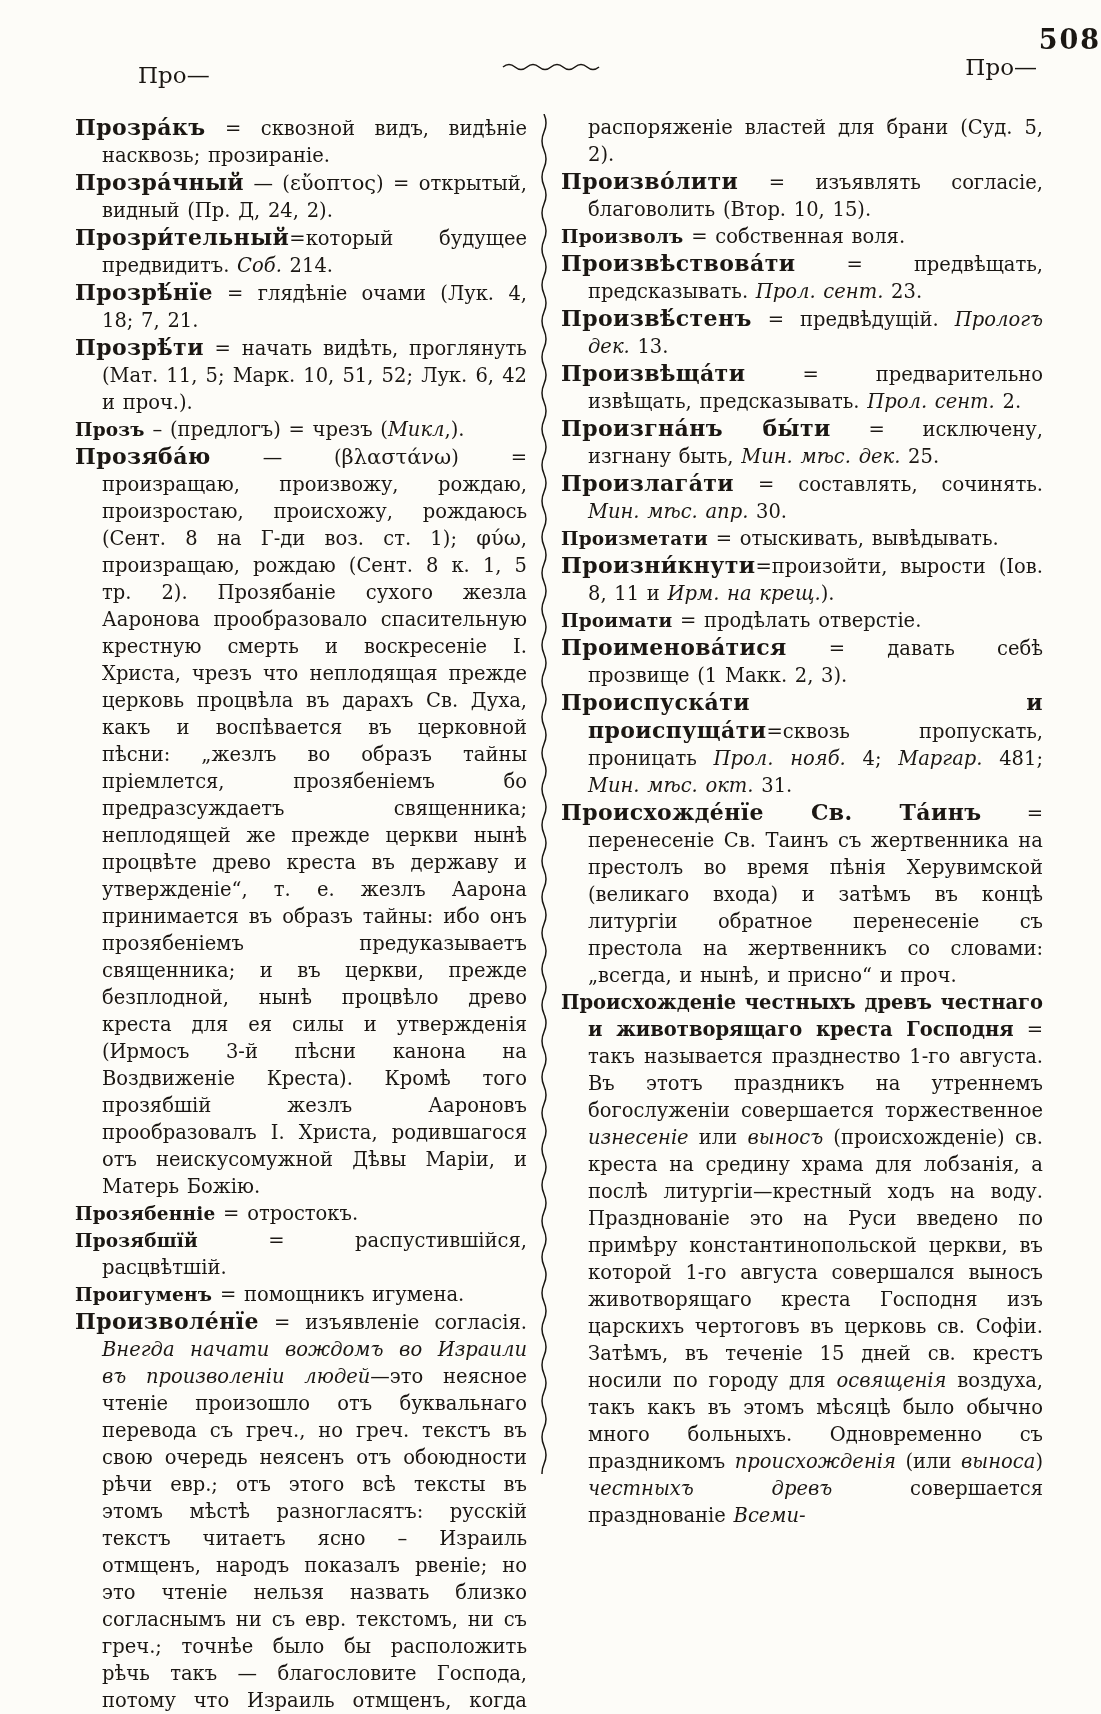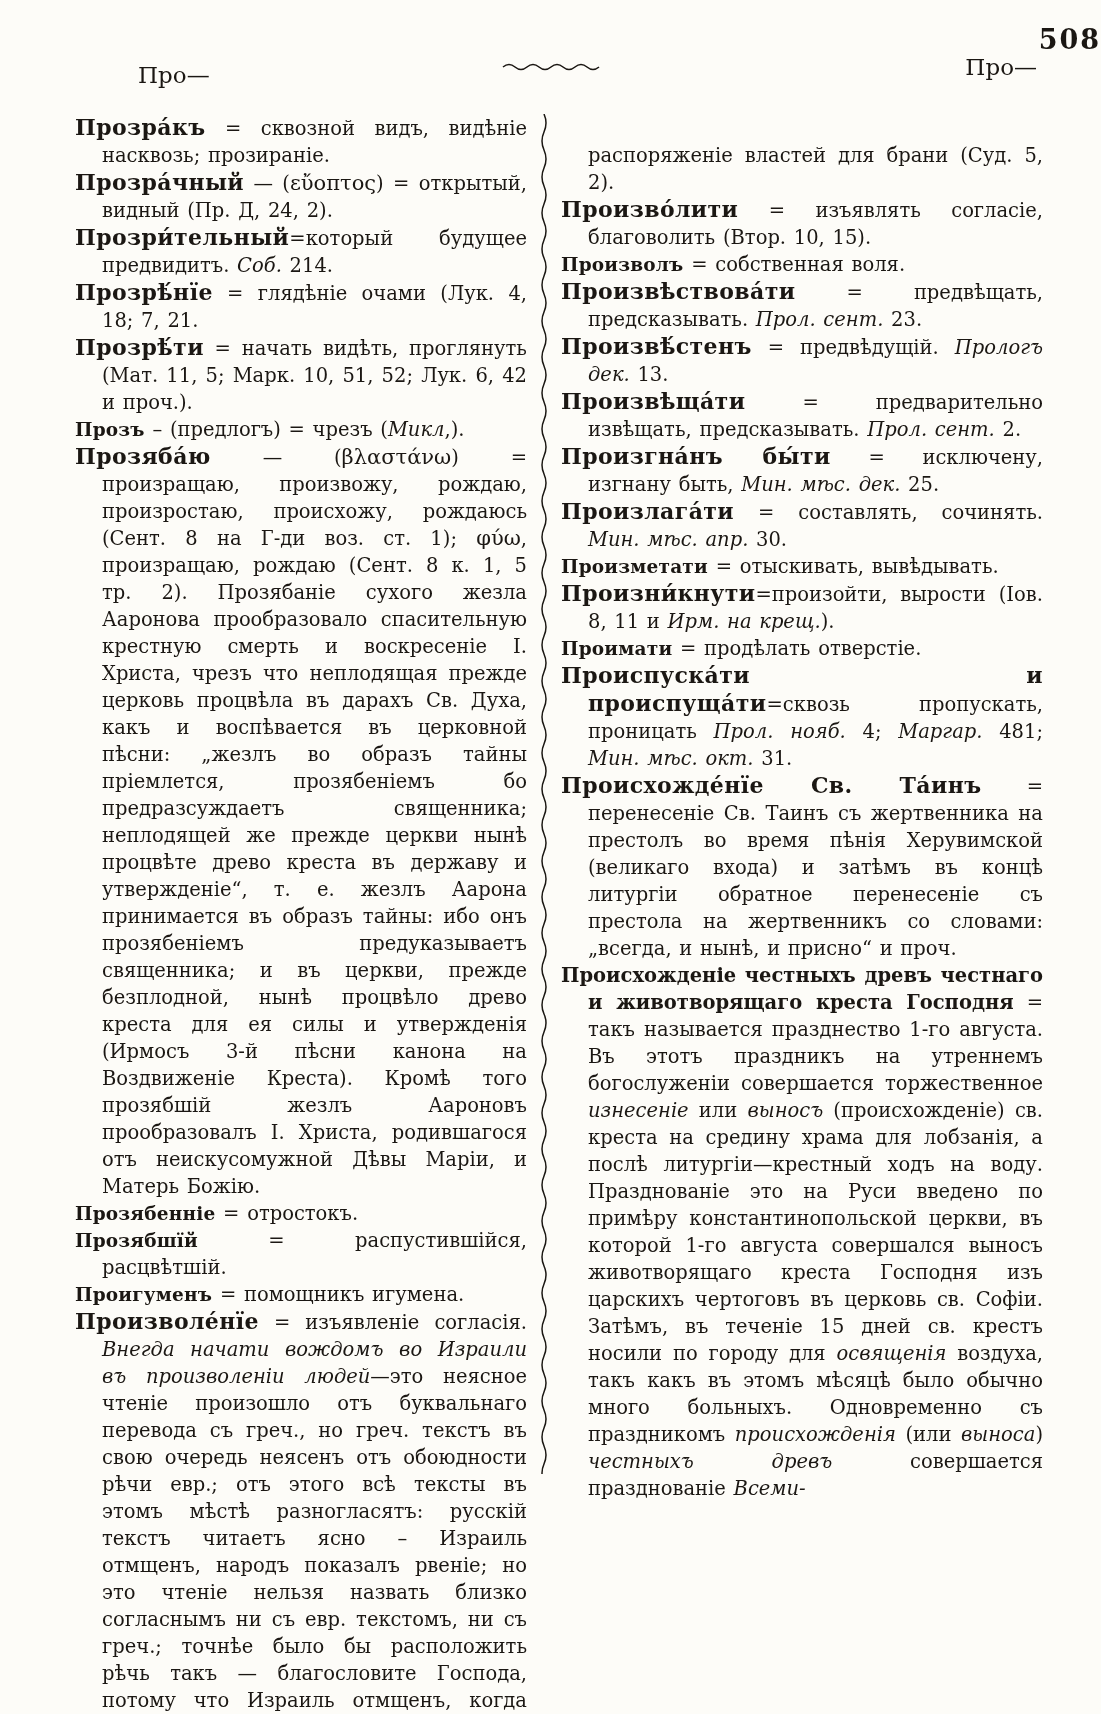"распоряженіе властей для брани (Суд." .entry.cont { margin-top: 28px -> none }
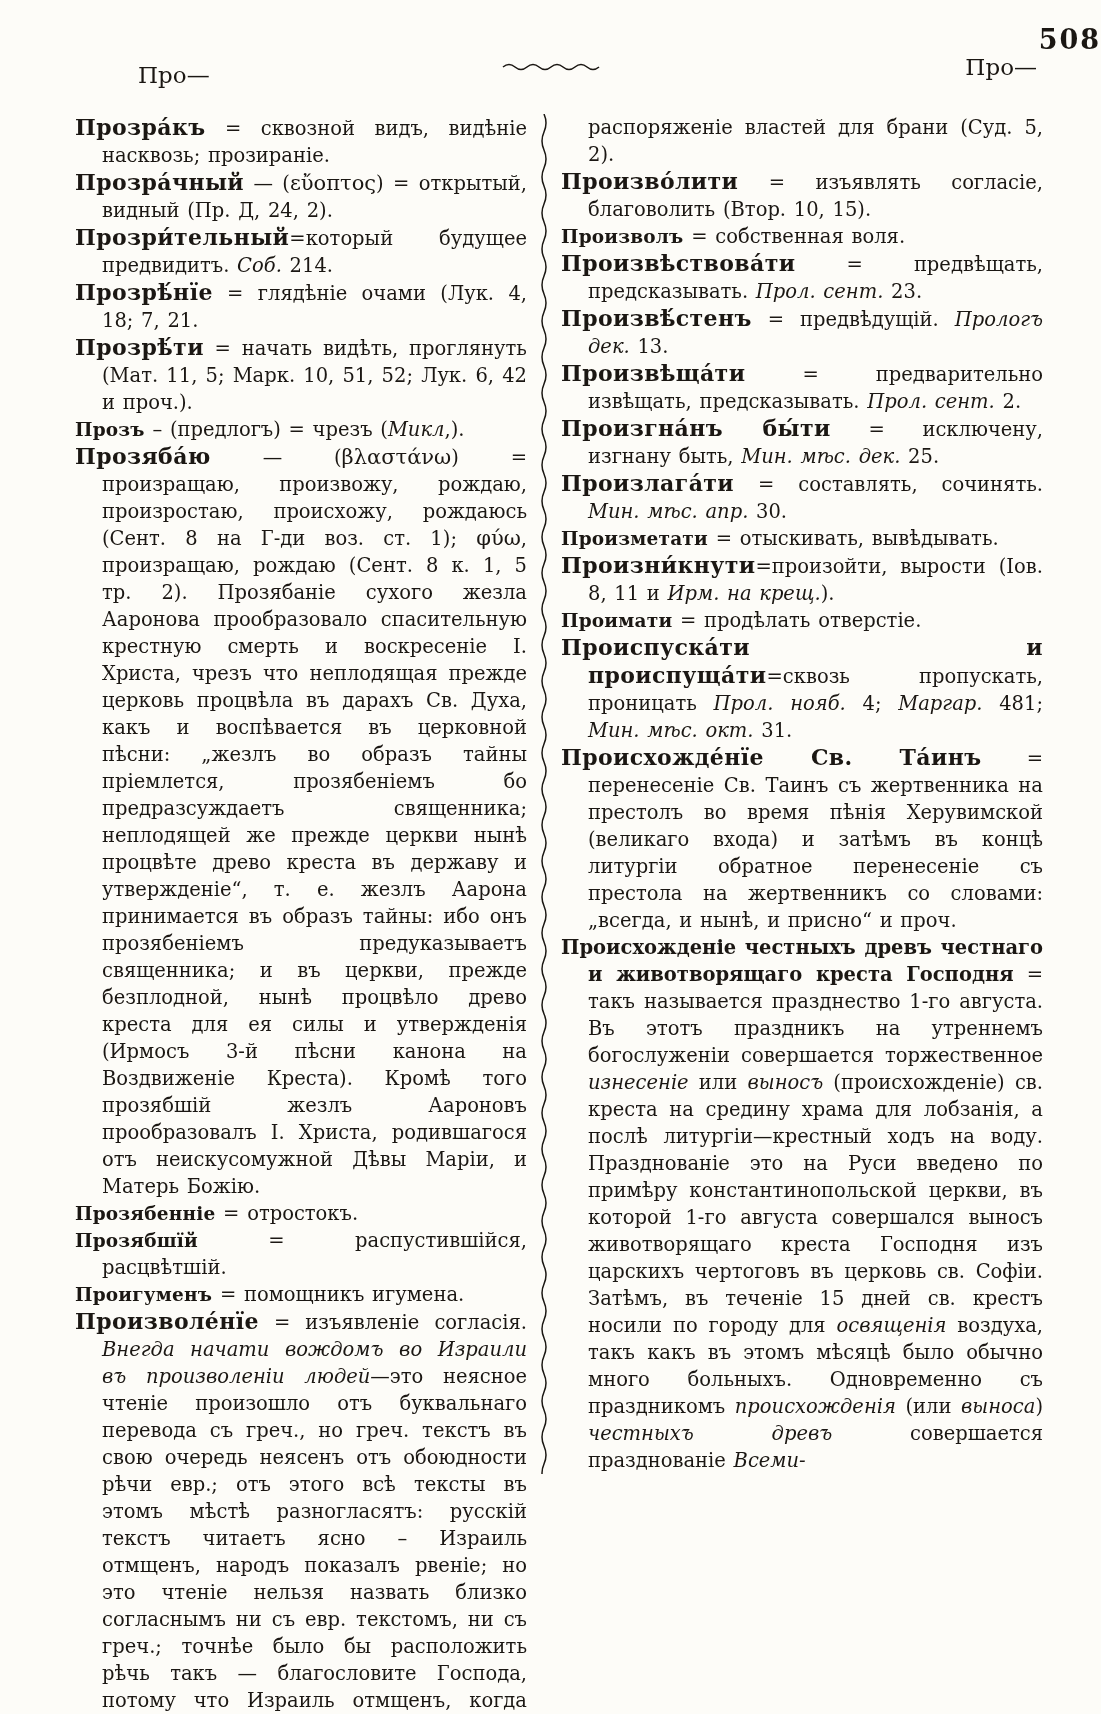"Проименова́тися = давать себѣ прозвище" p.entry { html: none -> <p><span>Проименова́тися</span><span> = давать себѣ прозвище (1 Макк. 2, 3).</span></p> }
